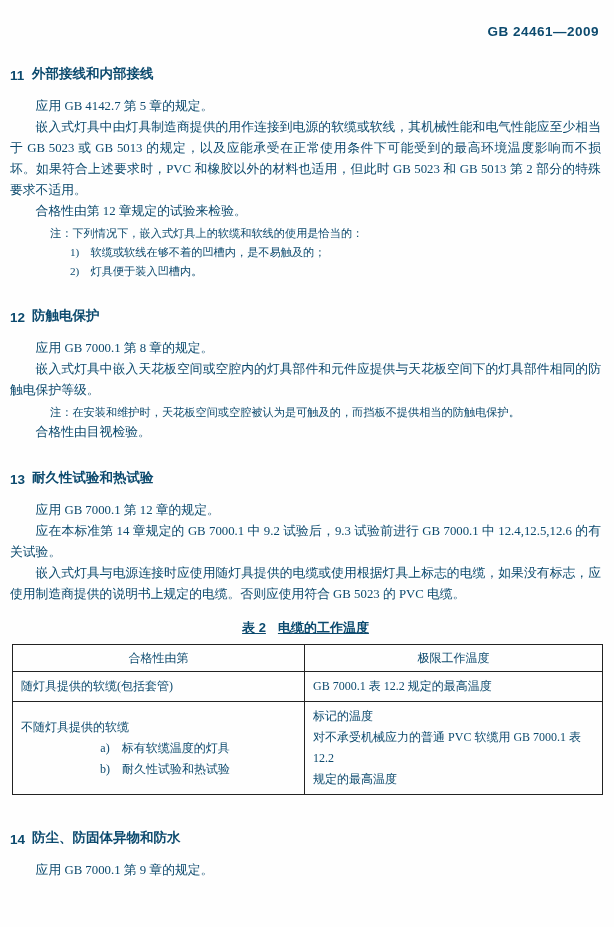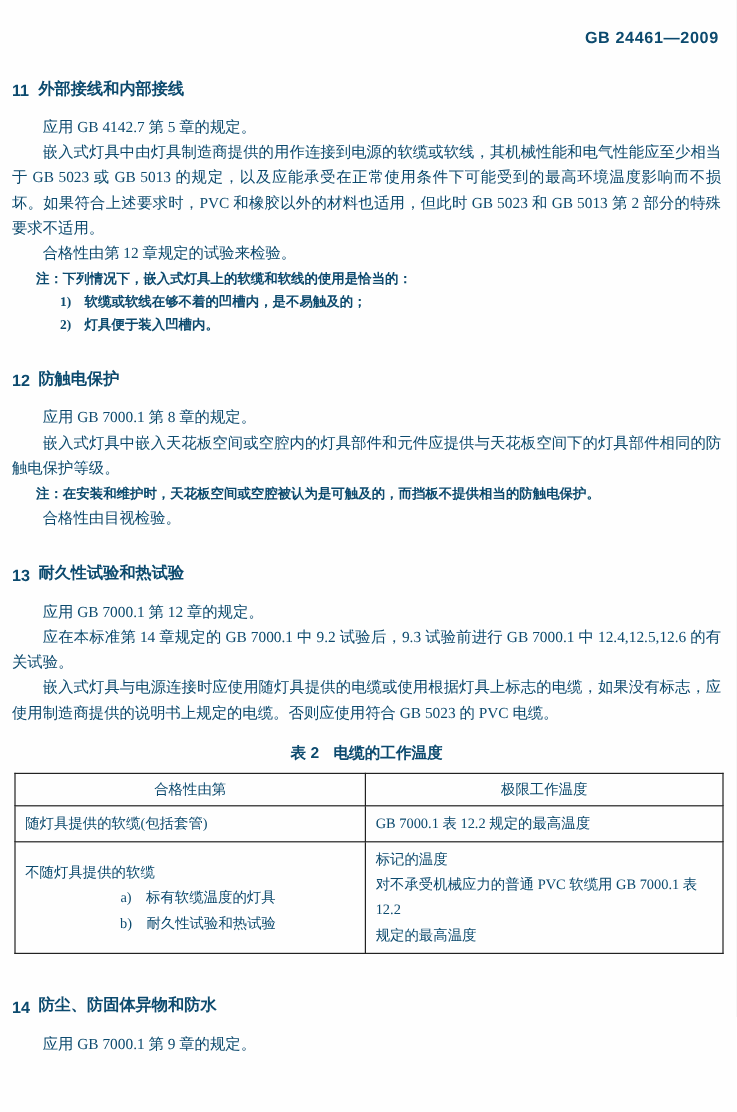"注：下列情况下，嵌入式灯具上的软缆和软线的使用是恰当的：" .note-block { font-weight: bold -> normal; margin: 2px 0 0 20px -> 2px 0 0 40px }
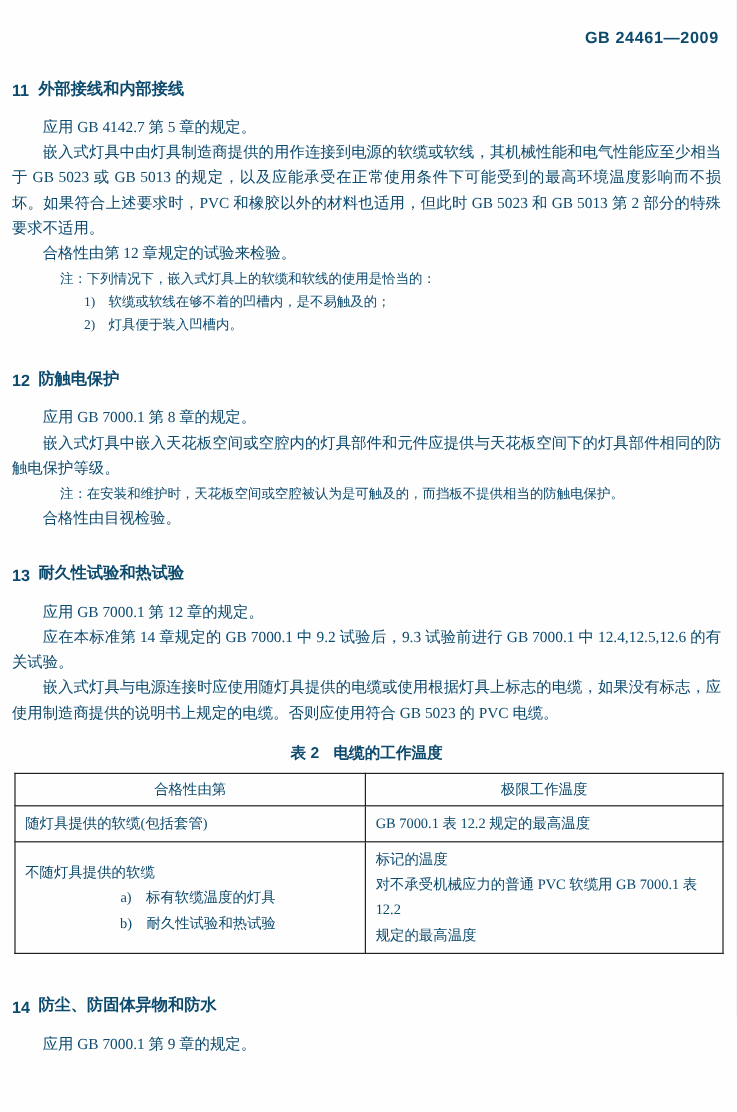"表 2 电缆的工作温度" .table-caption { text-decoration: none -> underline }
